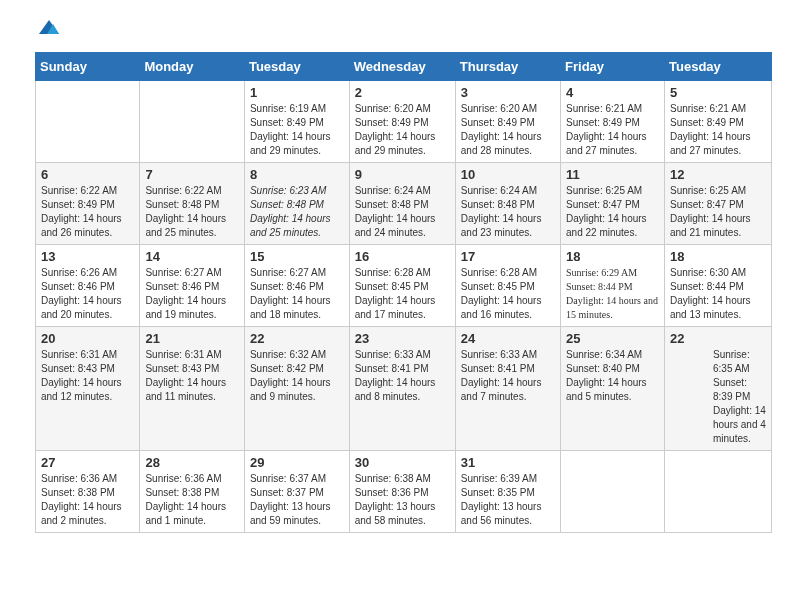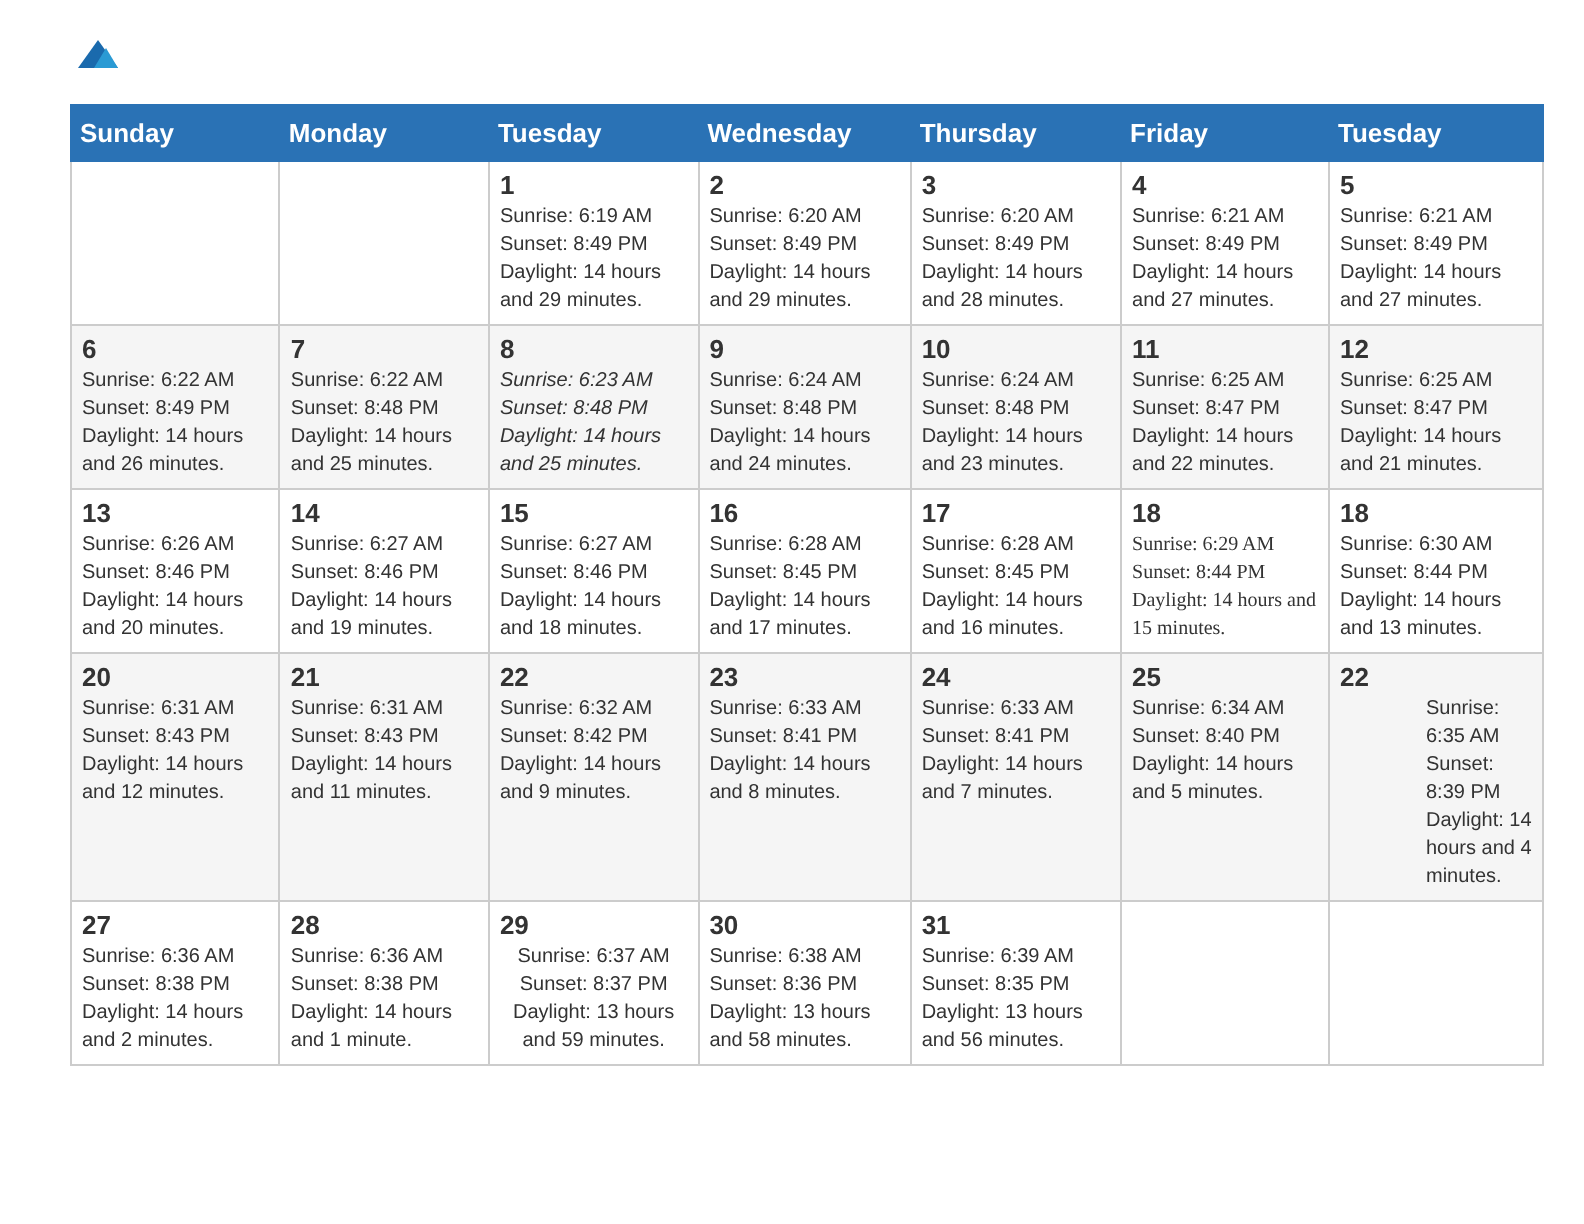"Sunrise: 6:37 AM" div.day-info { text-align: center -> none }
